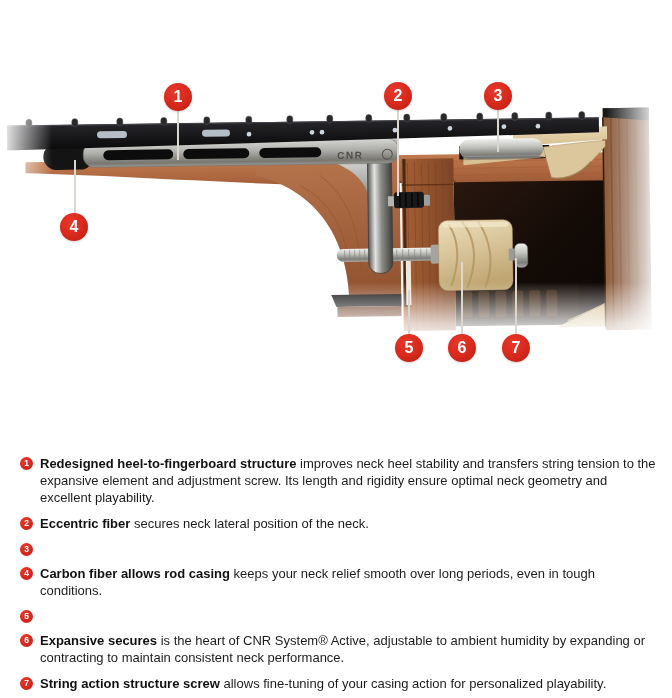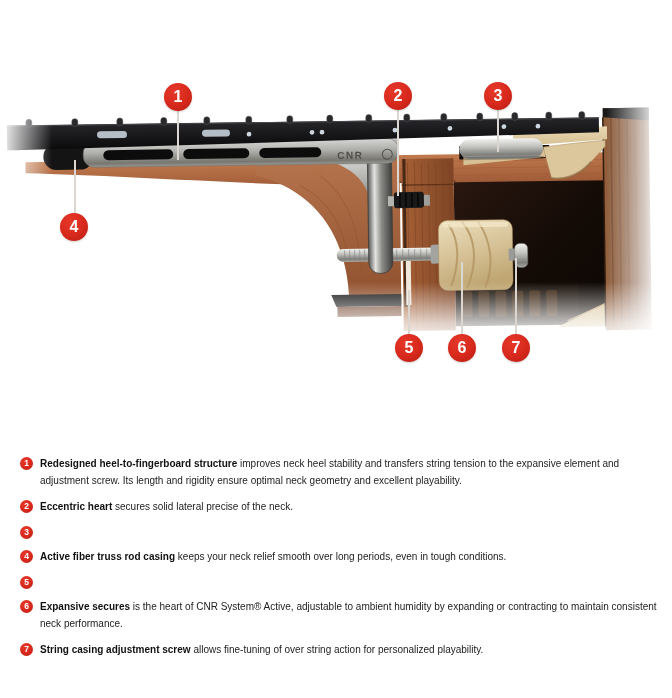"Redesigned heel-to-fingerboard structure" .lg-text { font-size: 10px -> 13px }
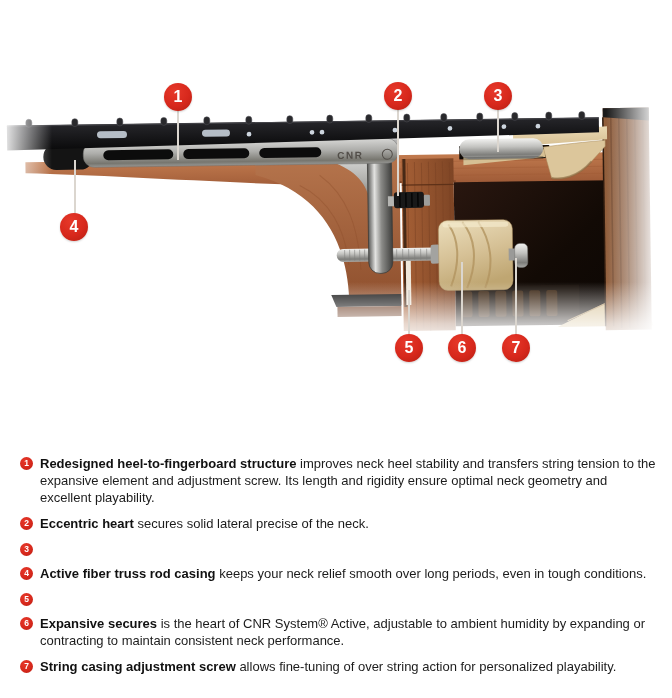"Eccentric heart" b { text: heart -> fiber }
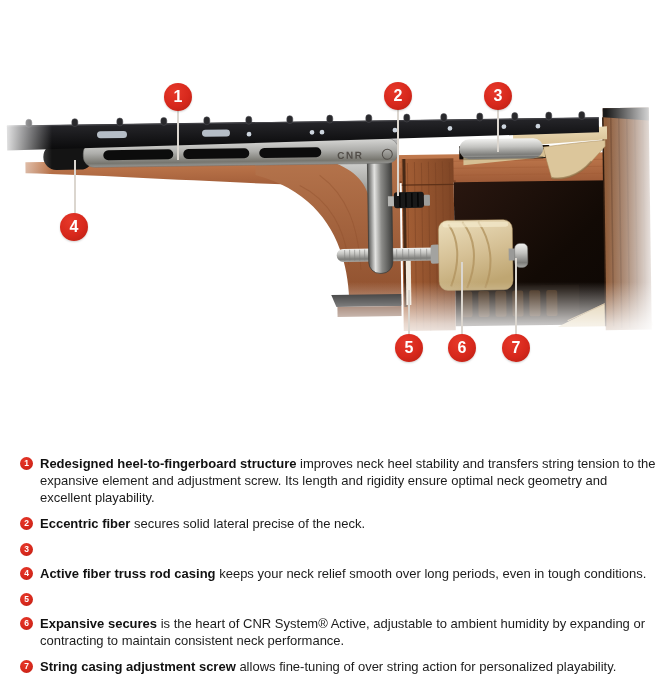"secures solid lateral precise of" span { text: solid lateral precise -> neck lateral position }
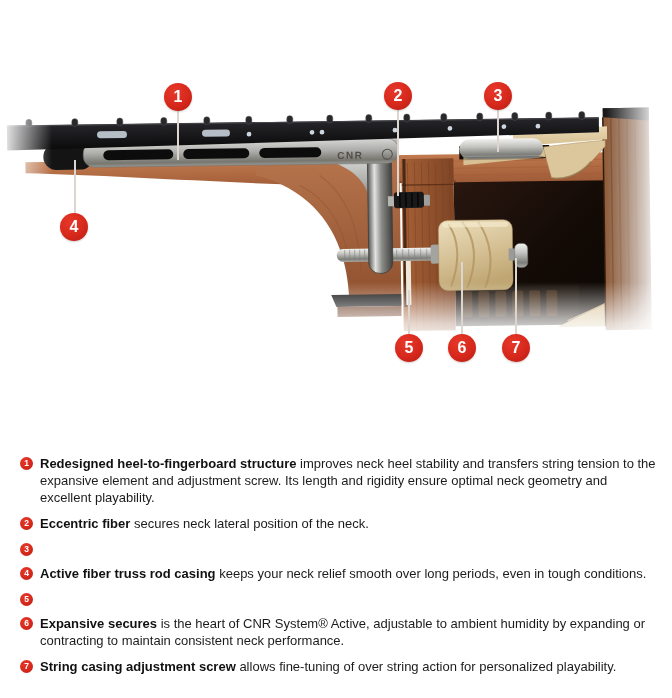"Active fiber truss rod casing" b { text: Active fiber truss -> Carbon fiber allows }
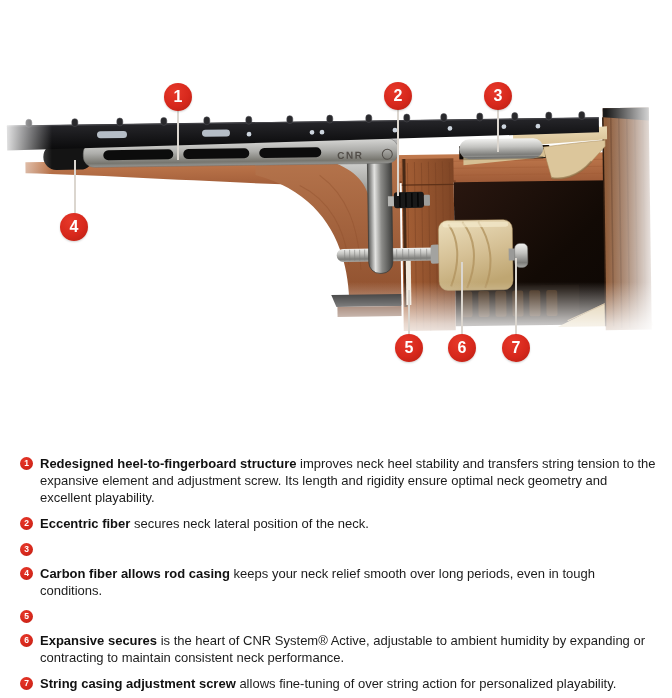"String casing adjustment screw" b { text: casing adjustment -> action structure }
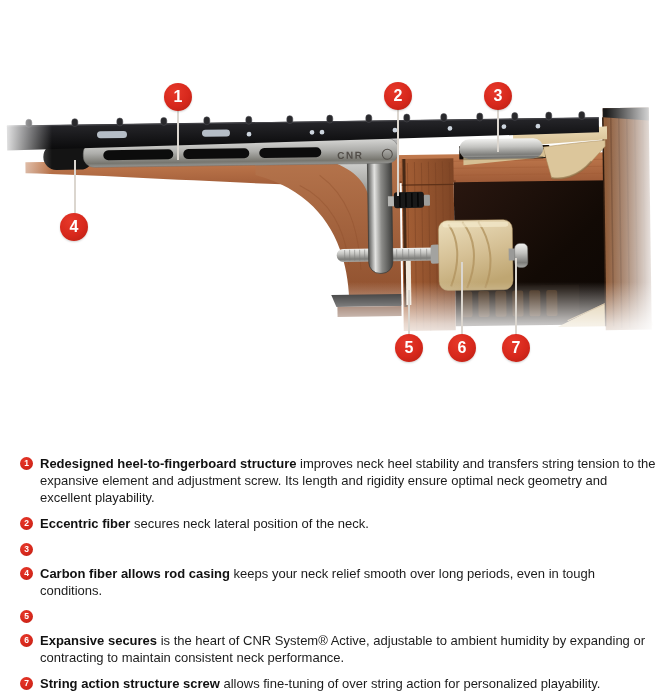"allows fine-tuning of over string" span { text: over string -> your casing }
